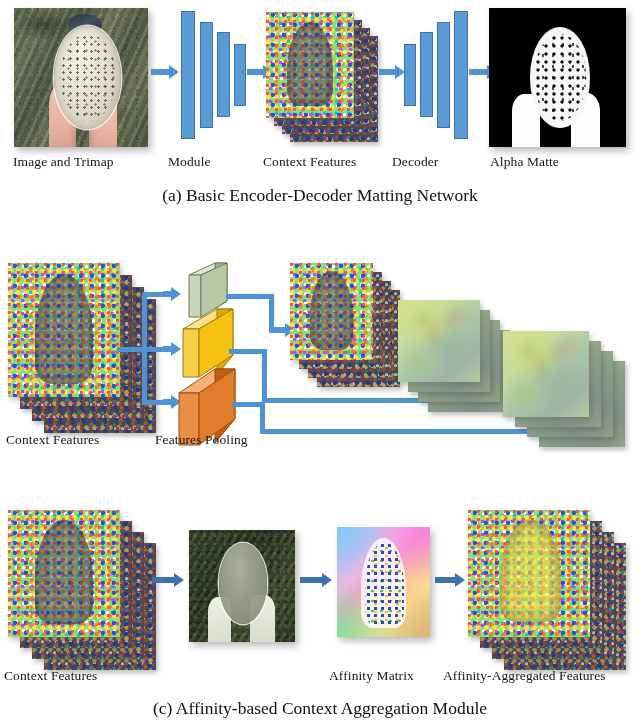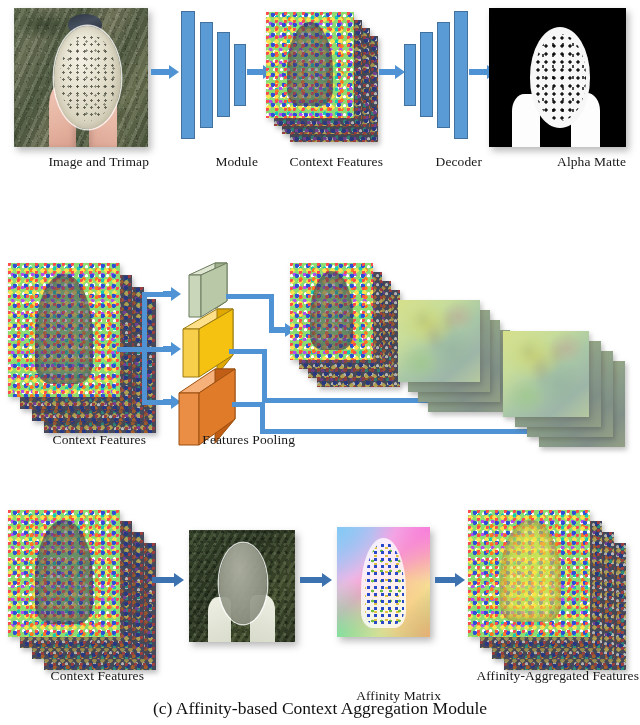"Image and Trimap" .lbl { text-align: right -> left }
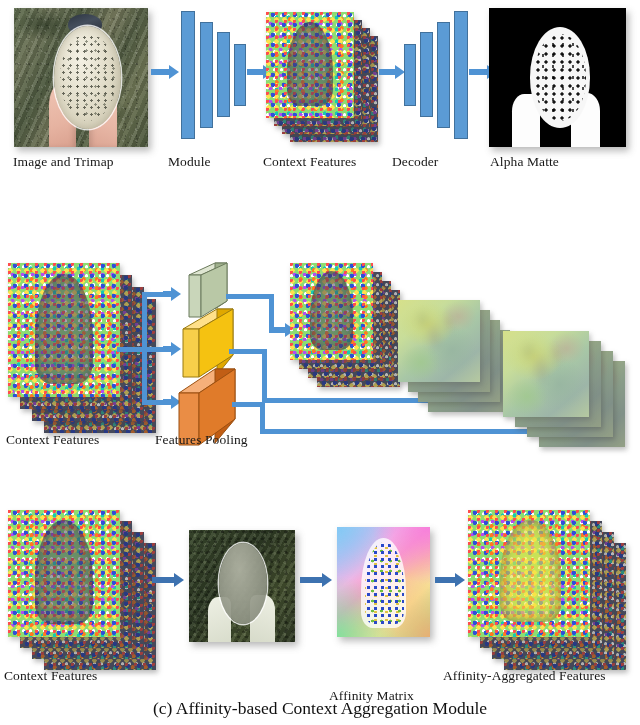"(a) Basic Encoder-Decoder Matting" div.caption { html: none -> <div>(a) Basic Encoder-Decoder Matting Network</div> }
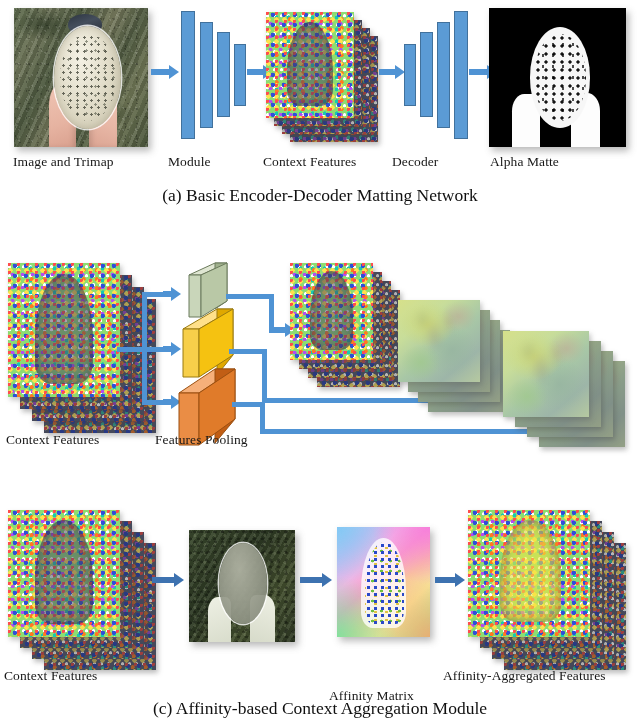"Affinity Matrix" div.lbl { margin-top: 20px -> none }
